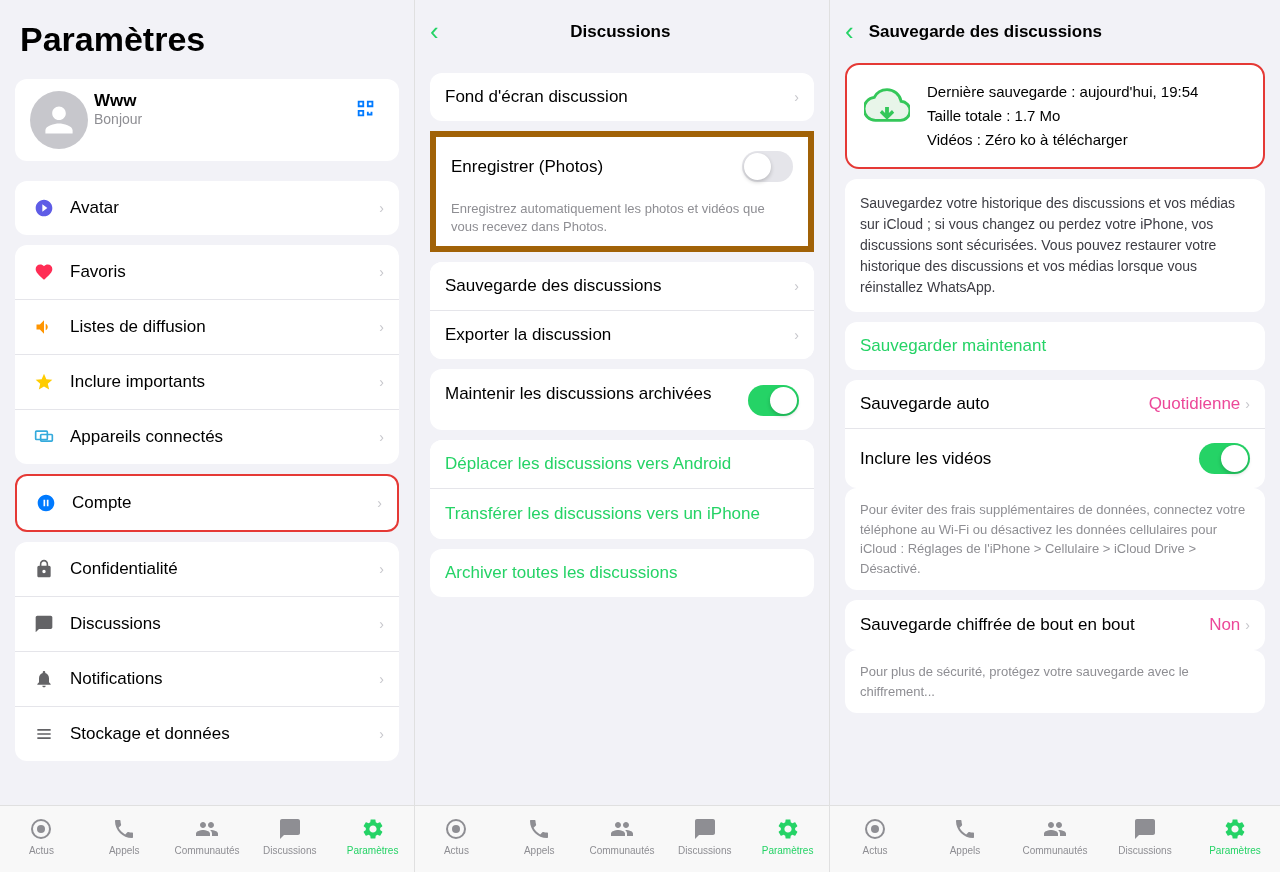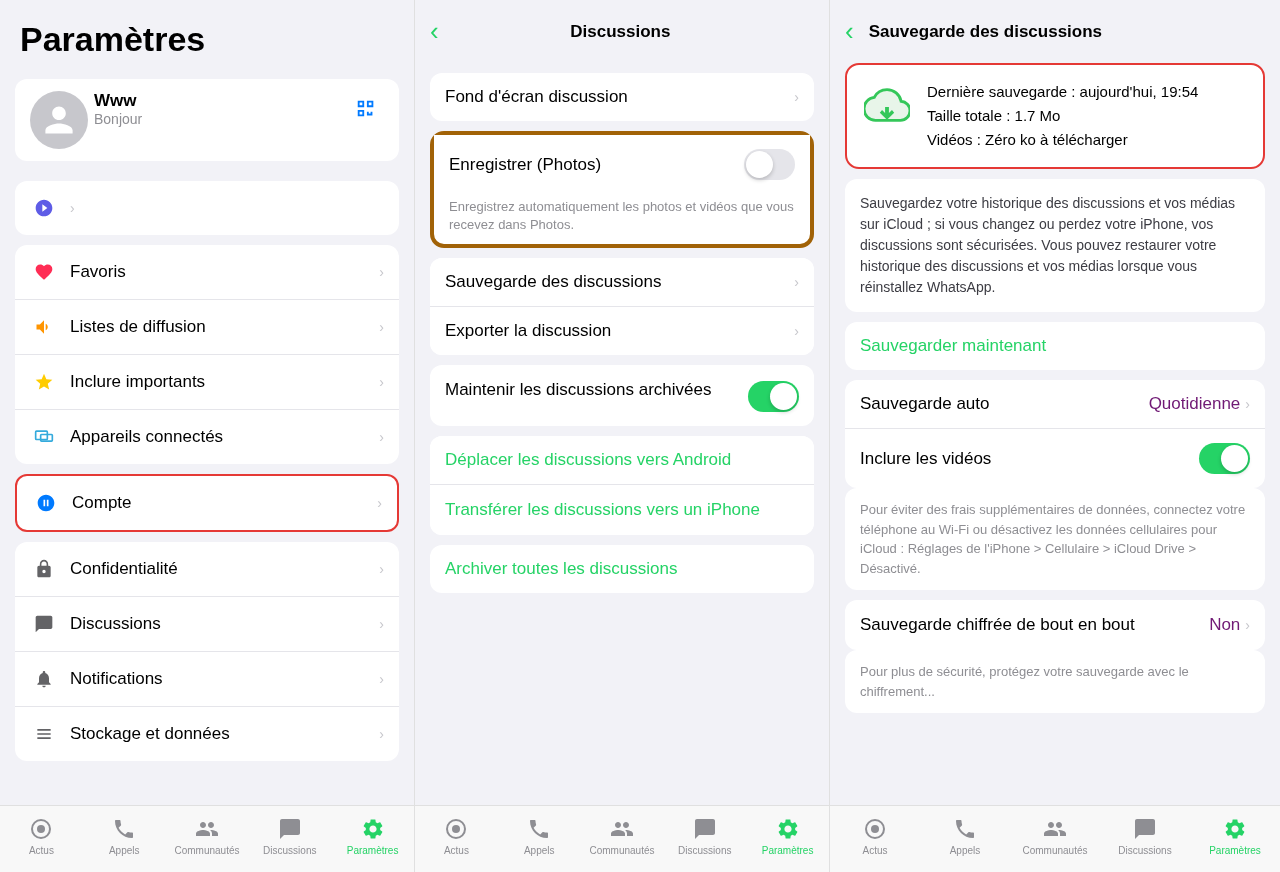"Enregistrer (Photos)" div { border: 4px solid #a16207 -> 6px solid #a16207; border-radius: 14px -> 0 }
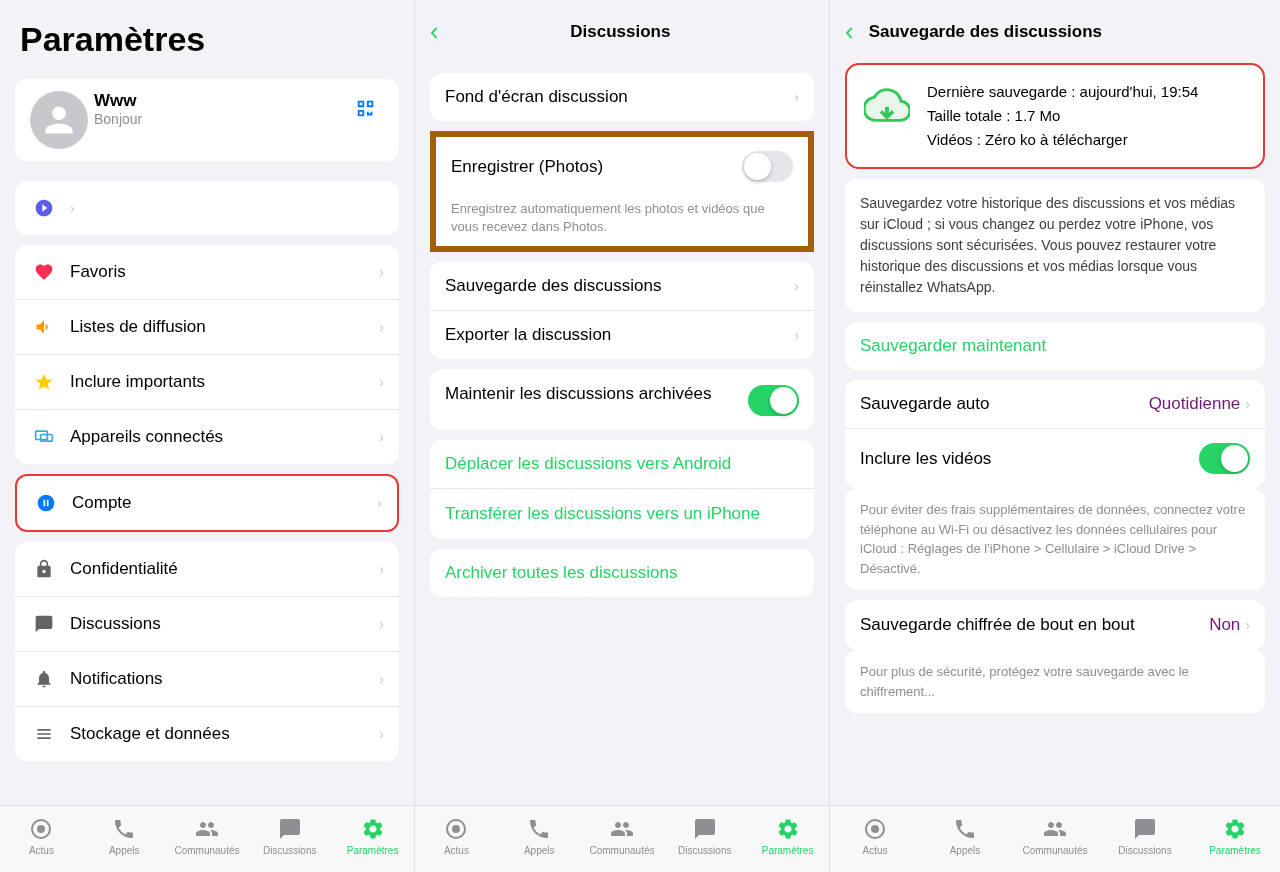"Avatar" span.menu-label { html: none -> <span>Avatar</span> }
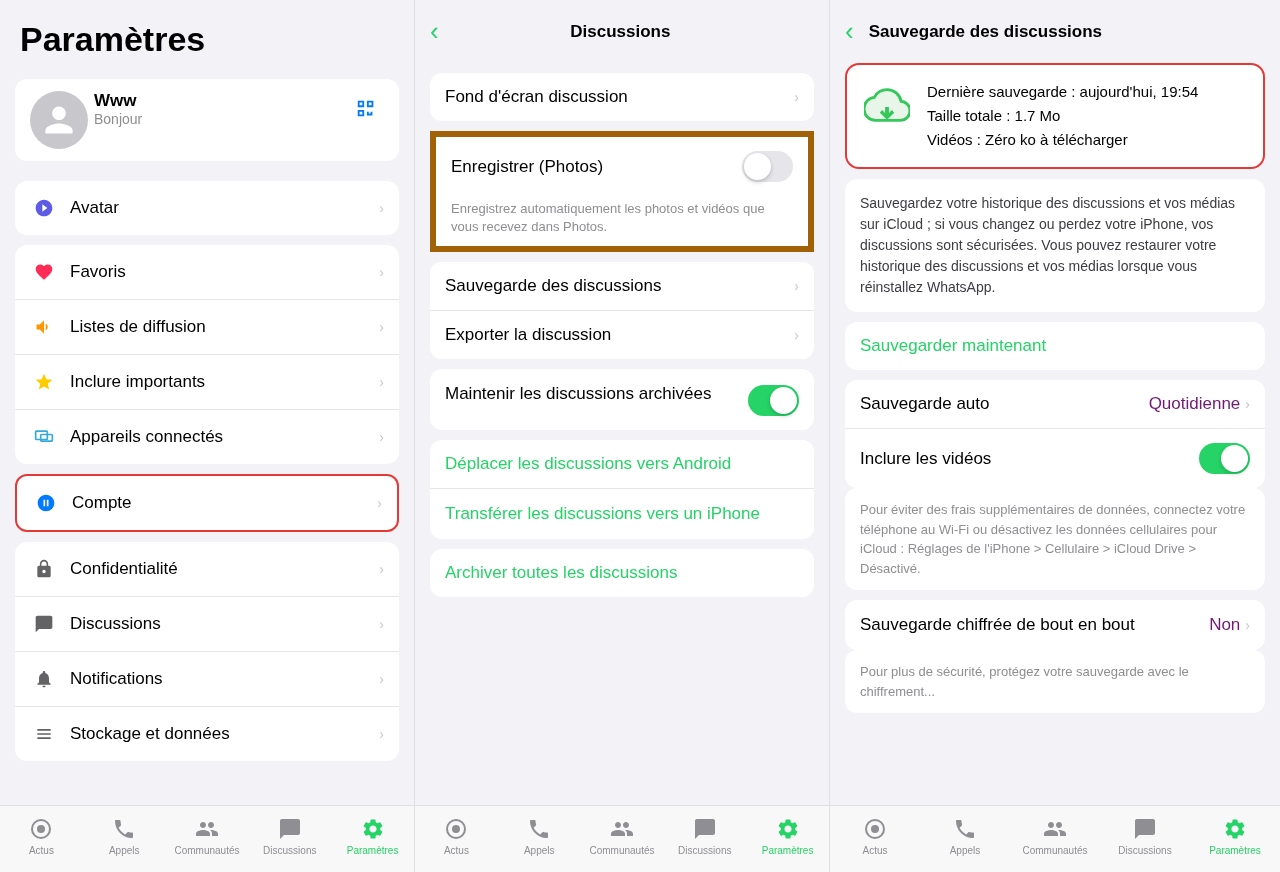"Quotidienne" .settings-row-value { color: #701a75 -> #ec4899 }
